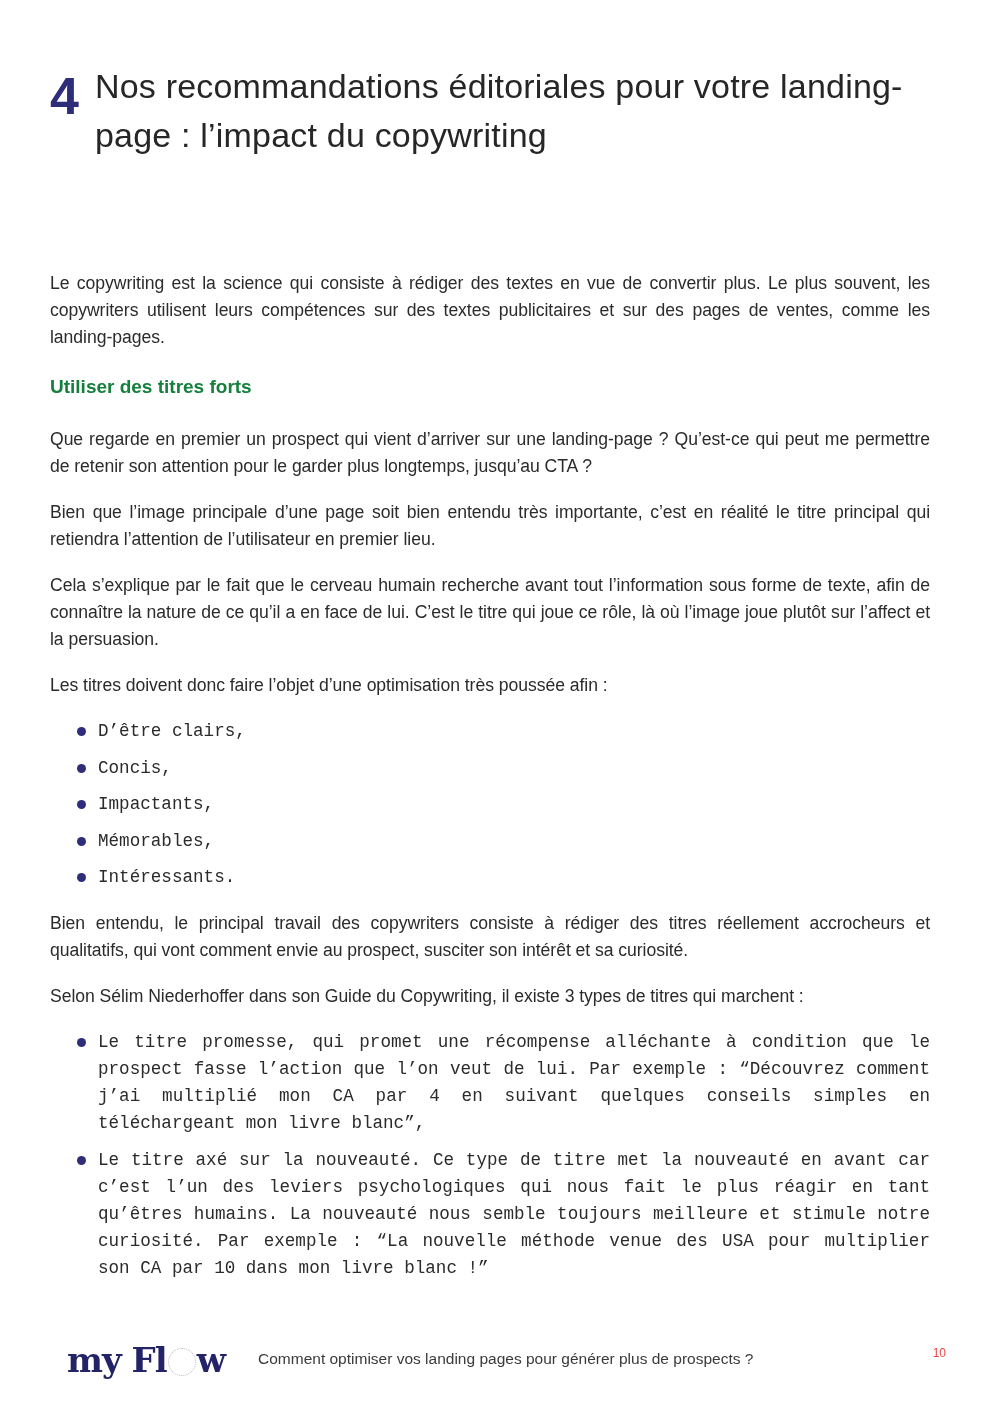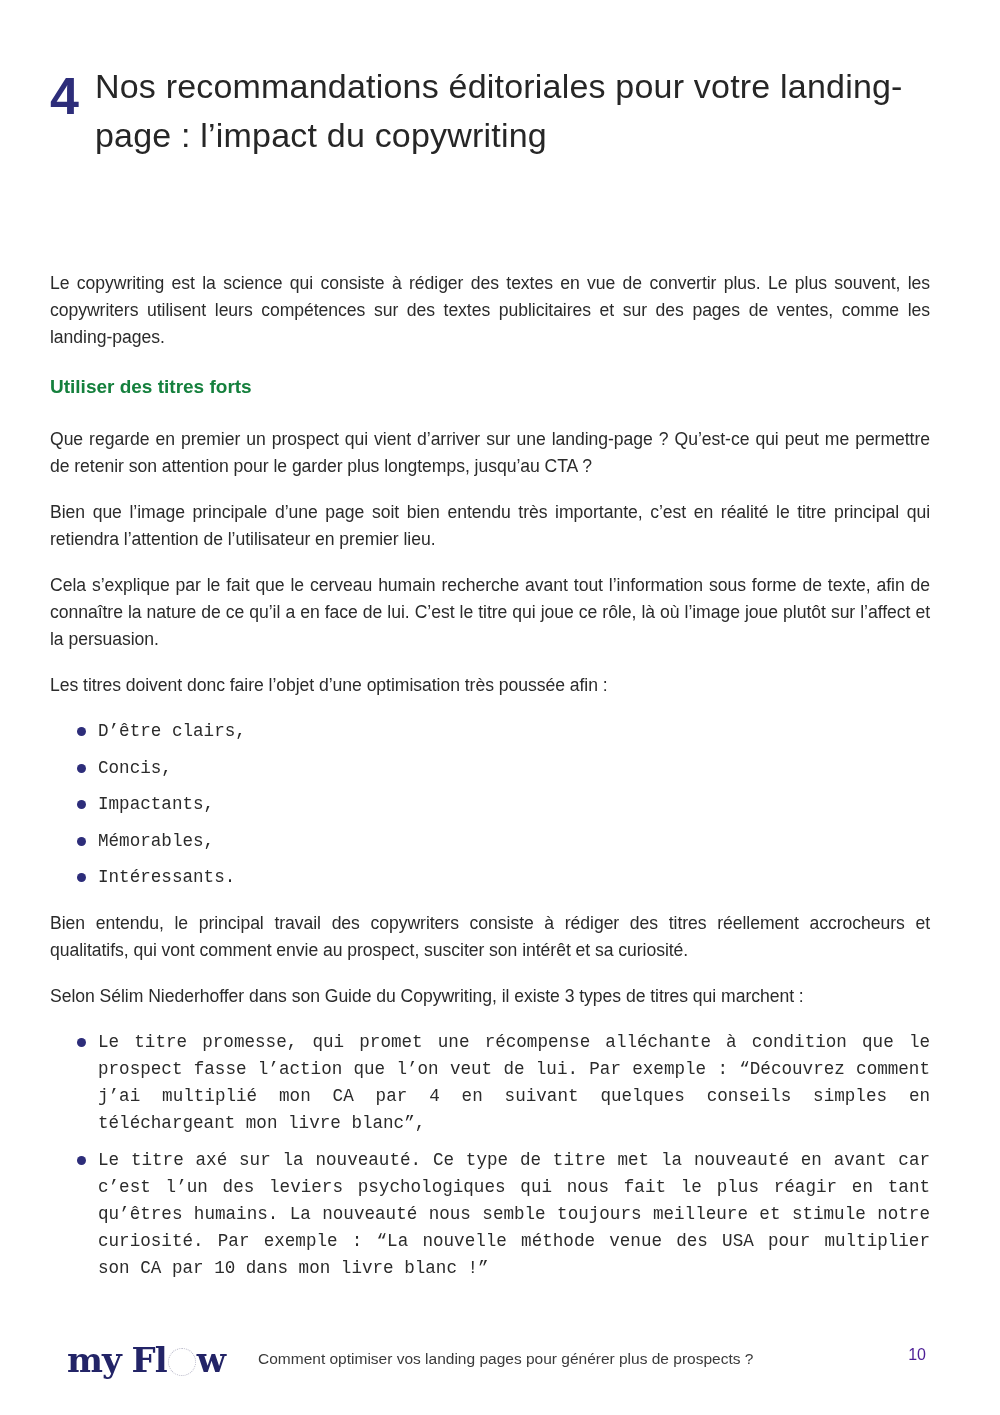"10" .page-number { color: #4c1d95 -> #ef4444; font-size: 16px -> 12px; right: 21px -> 1px }
